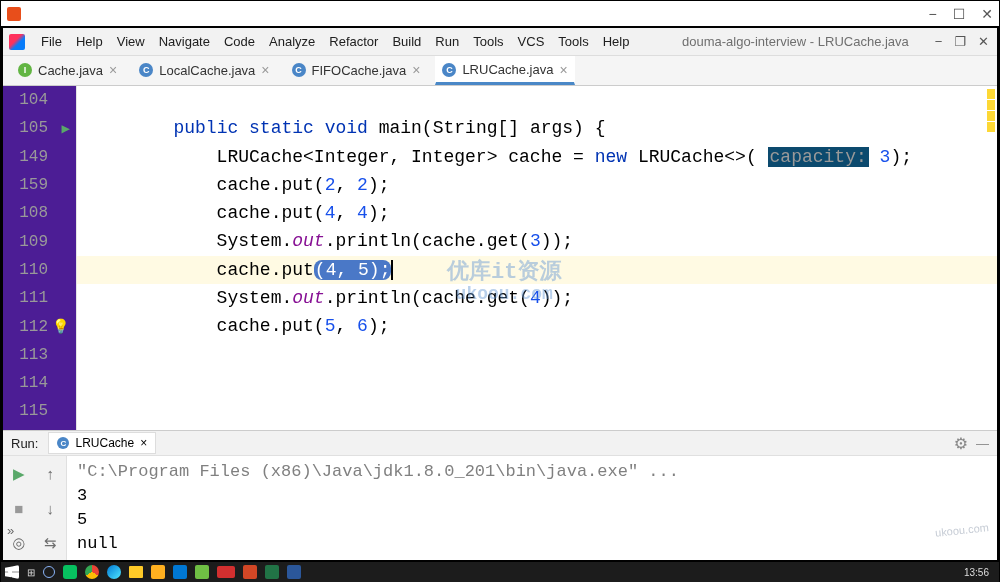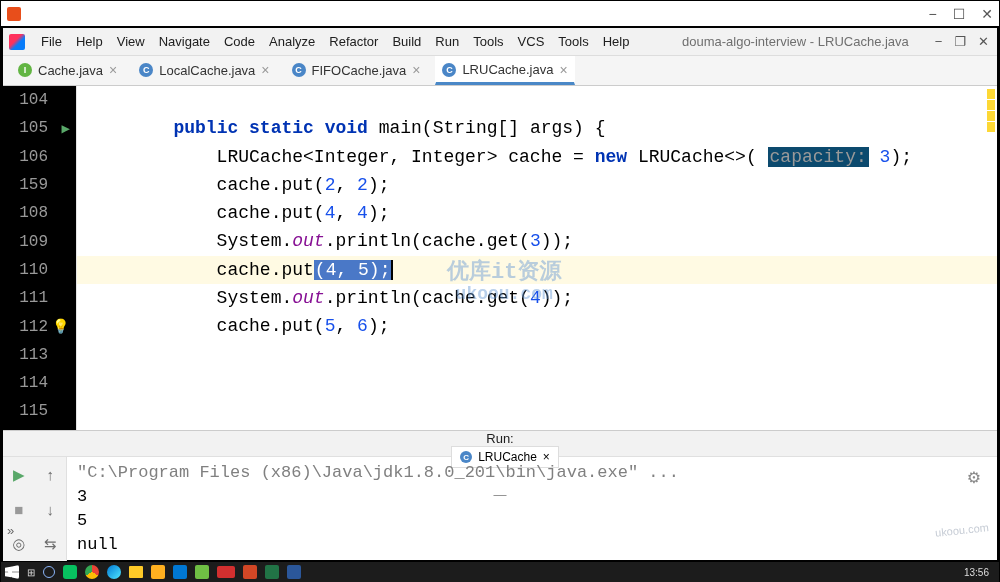"104" .gutter { background: #000000 -> #4c1d95 }
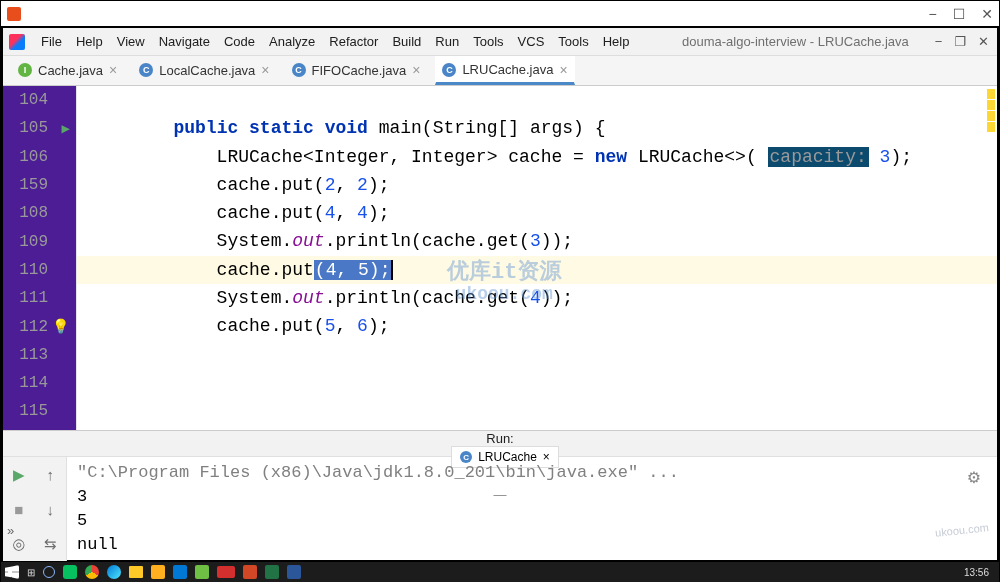"public static void" .kw { font-weight: bold -> normal }
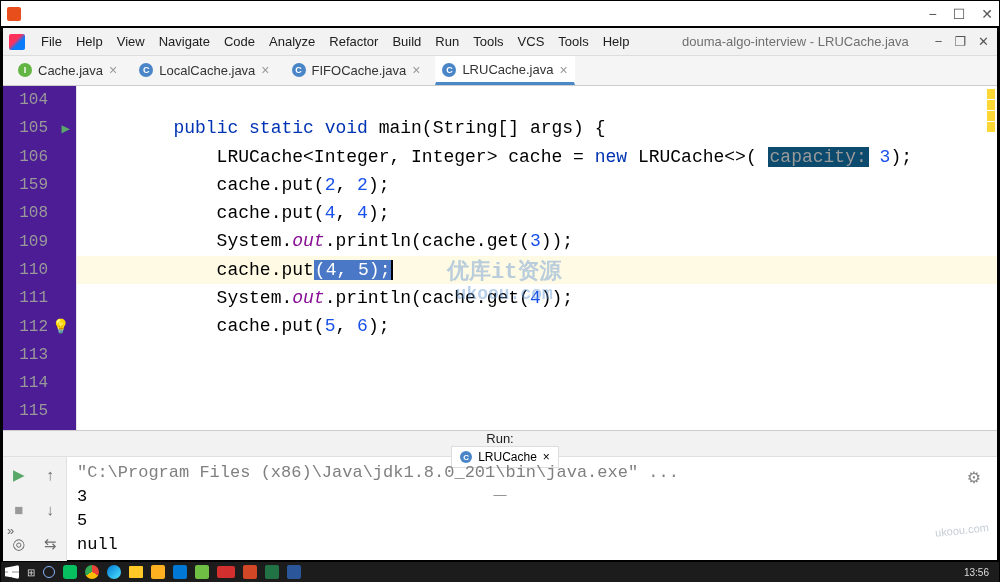"106" div.gutter-line { text: 106 -> 149 }
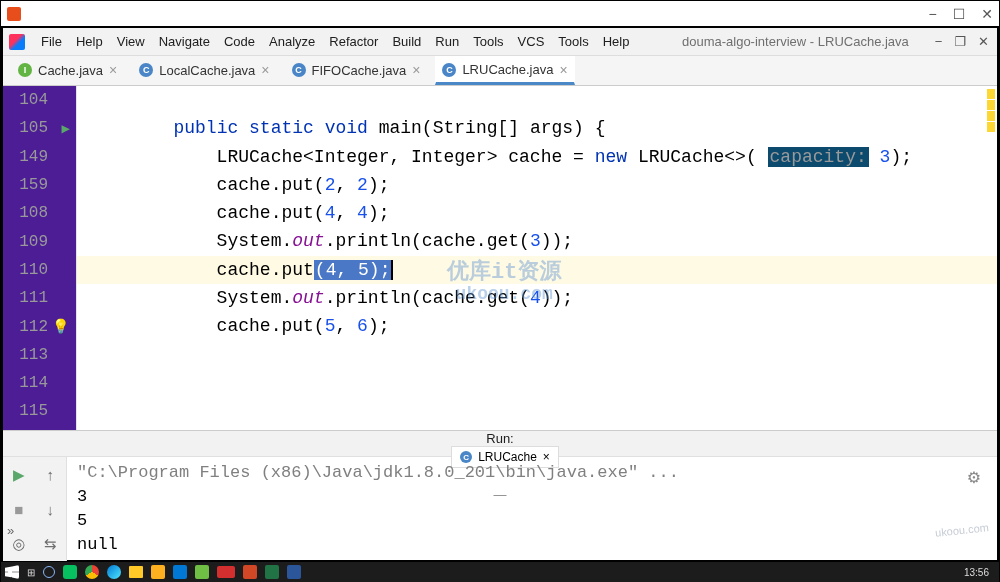"(4, 5);" .sel { border-radius: none -> 8px }
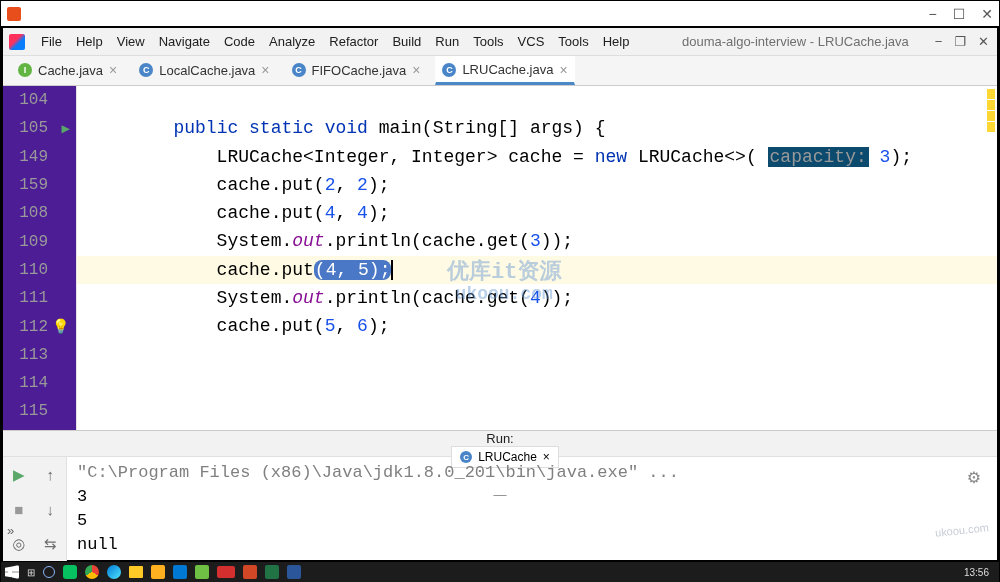"Run:" .run-header { flex-direction: column -> none }
